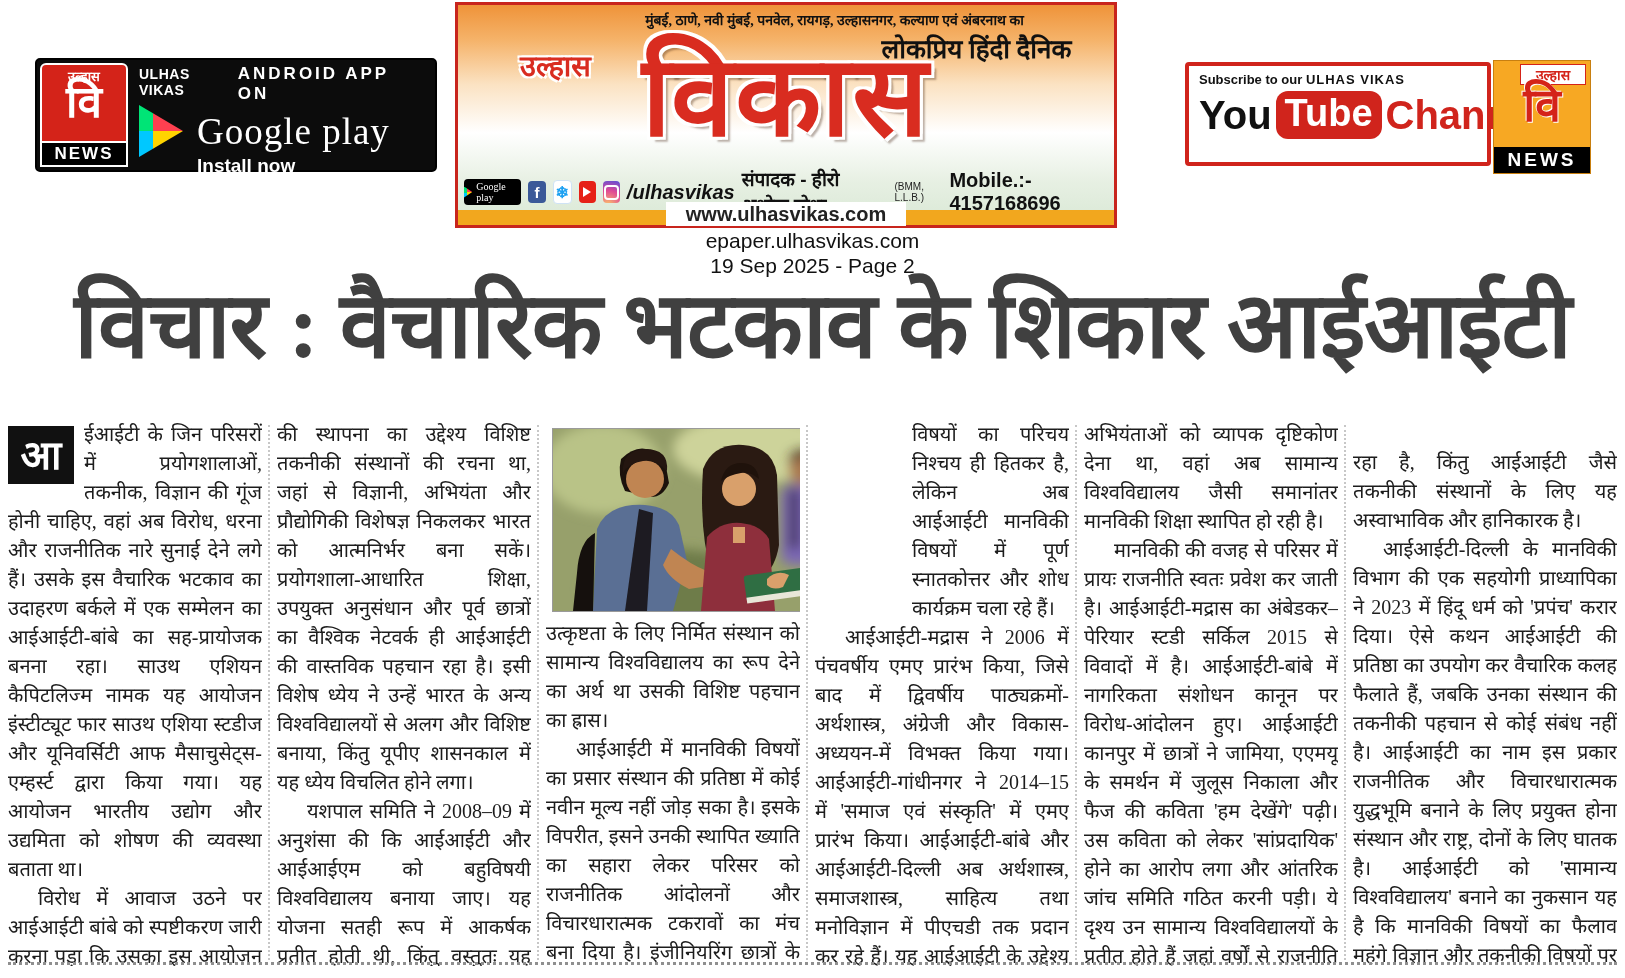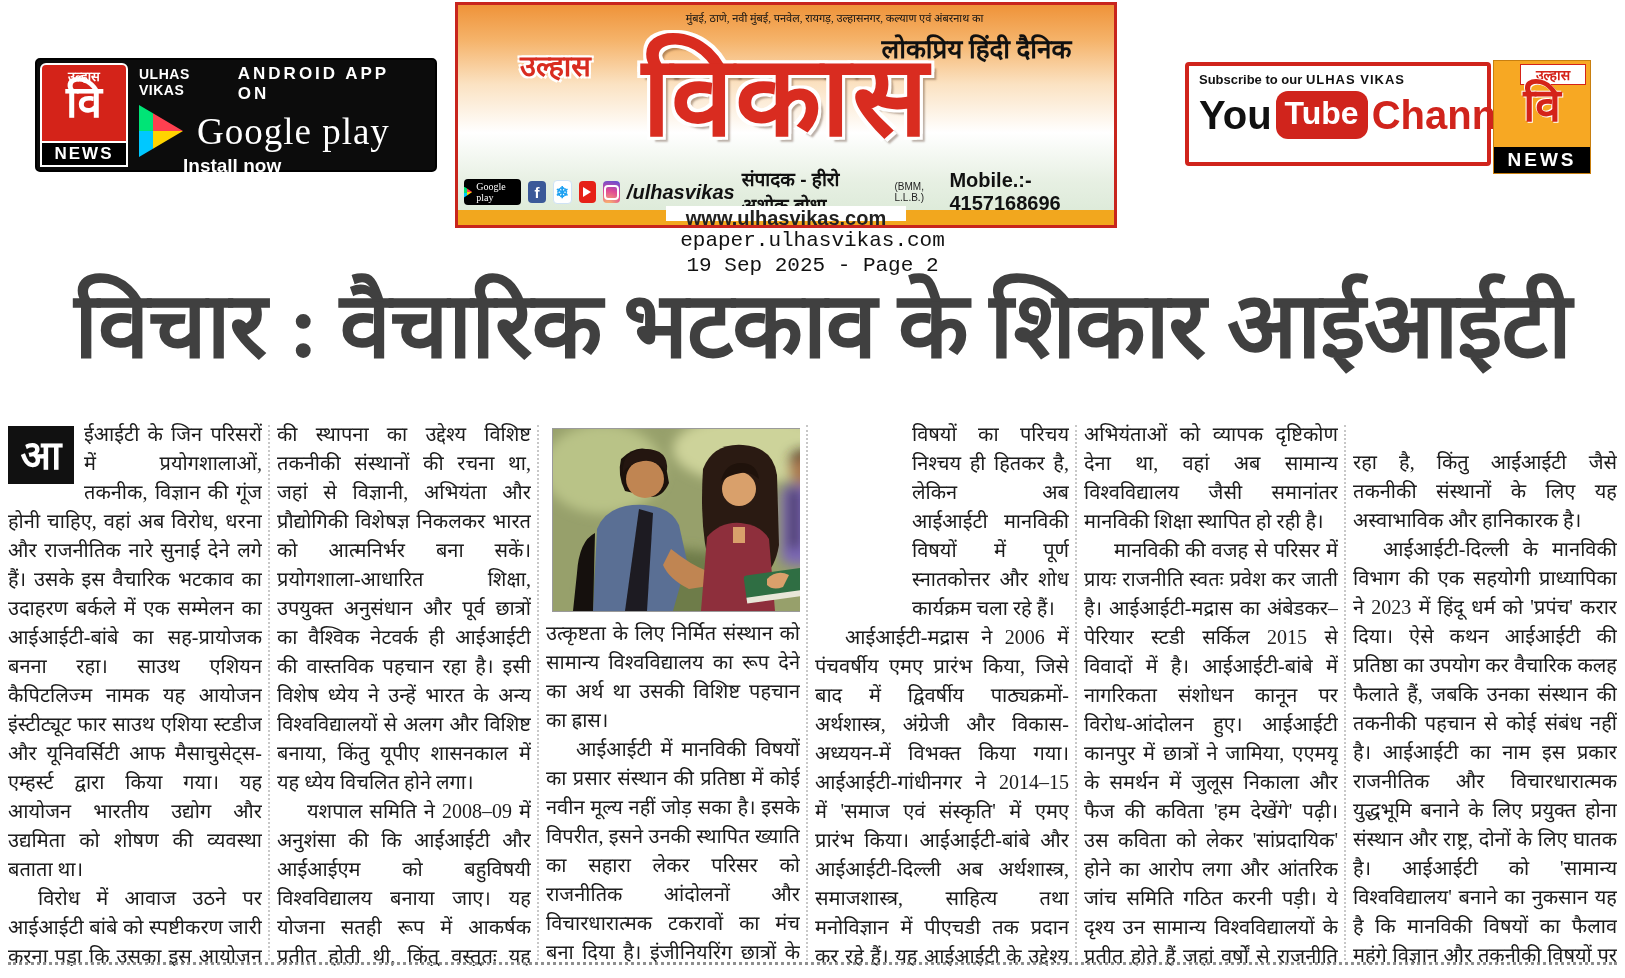"मुंबई, ठाणे, नवी मुंबई, पनवेल," .mast-coverage { font-size: 11px -> 14px; font-weight: normal -> bold }
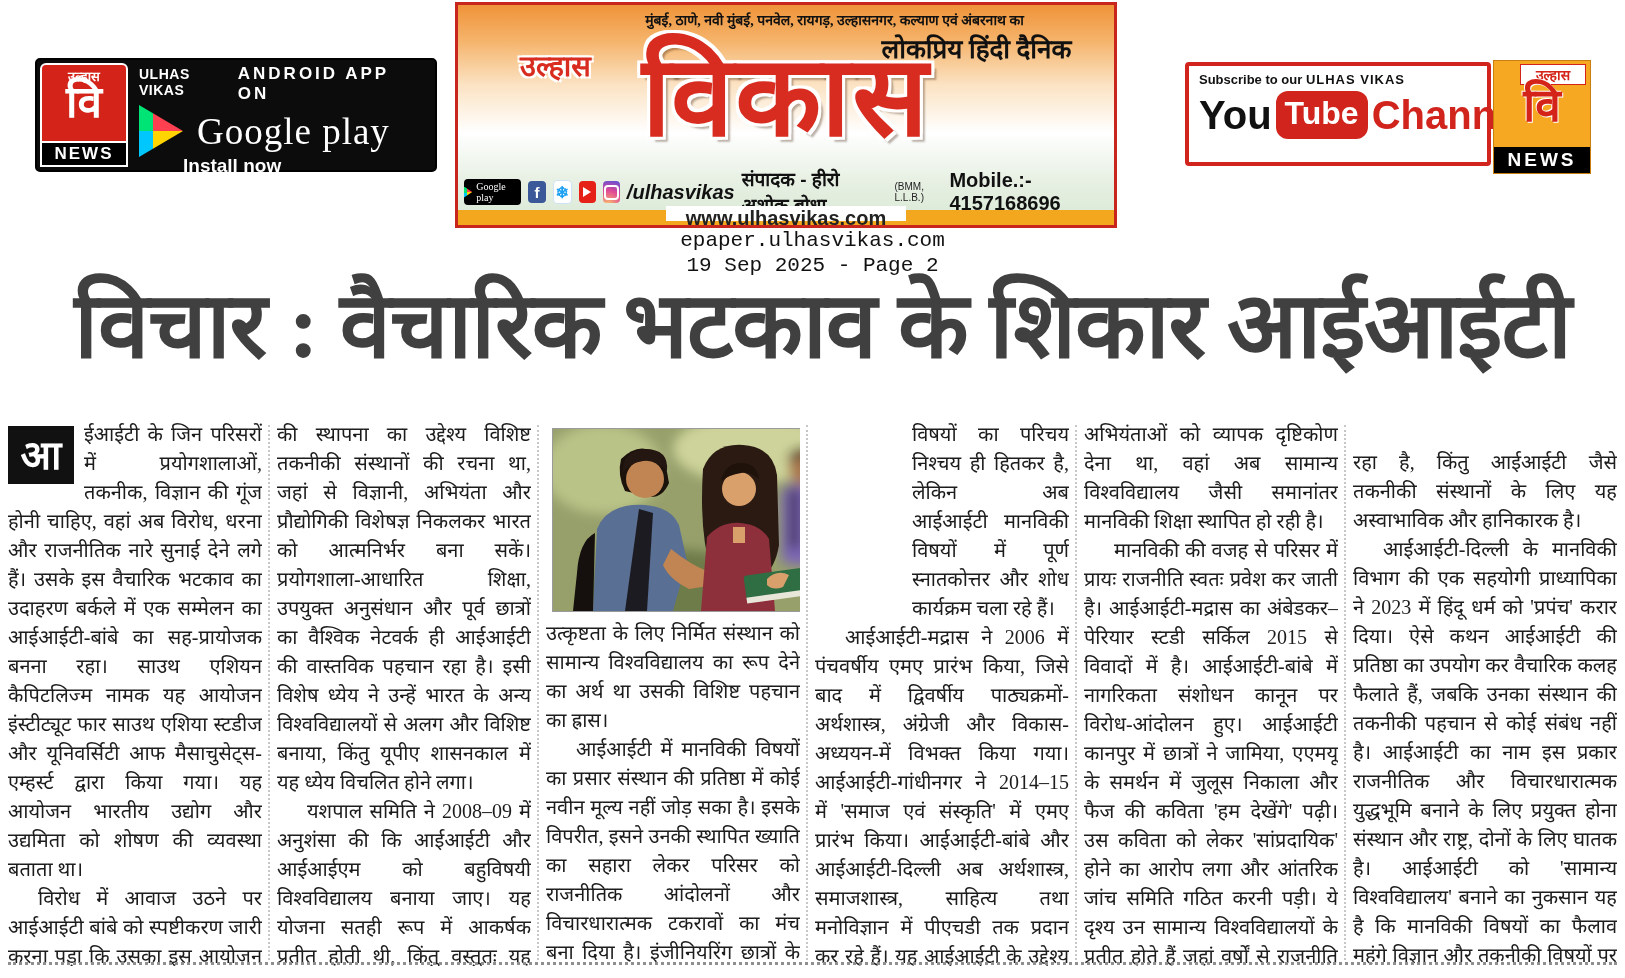"Tube" .sub-tube { font-size: 32px -> 38px }
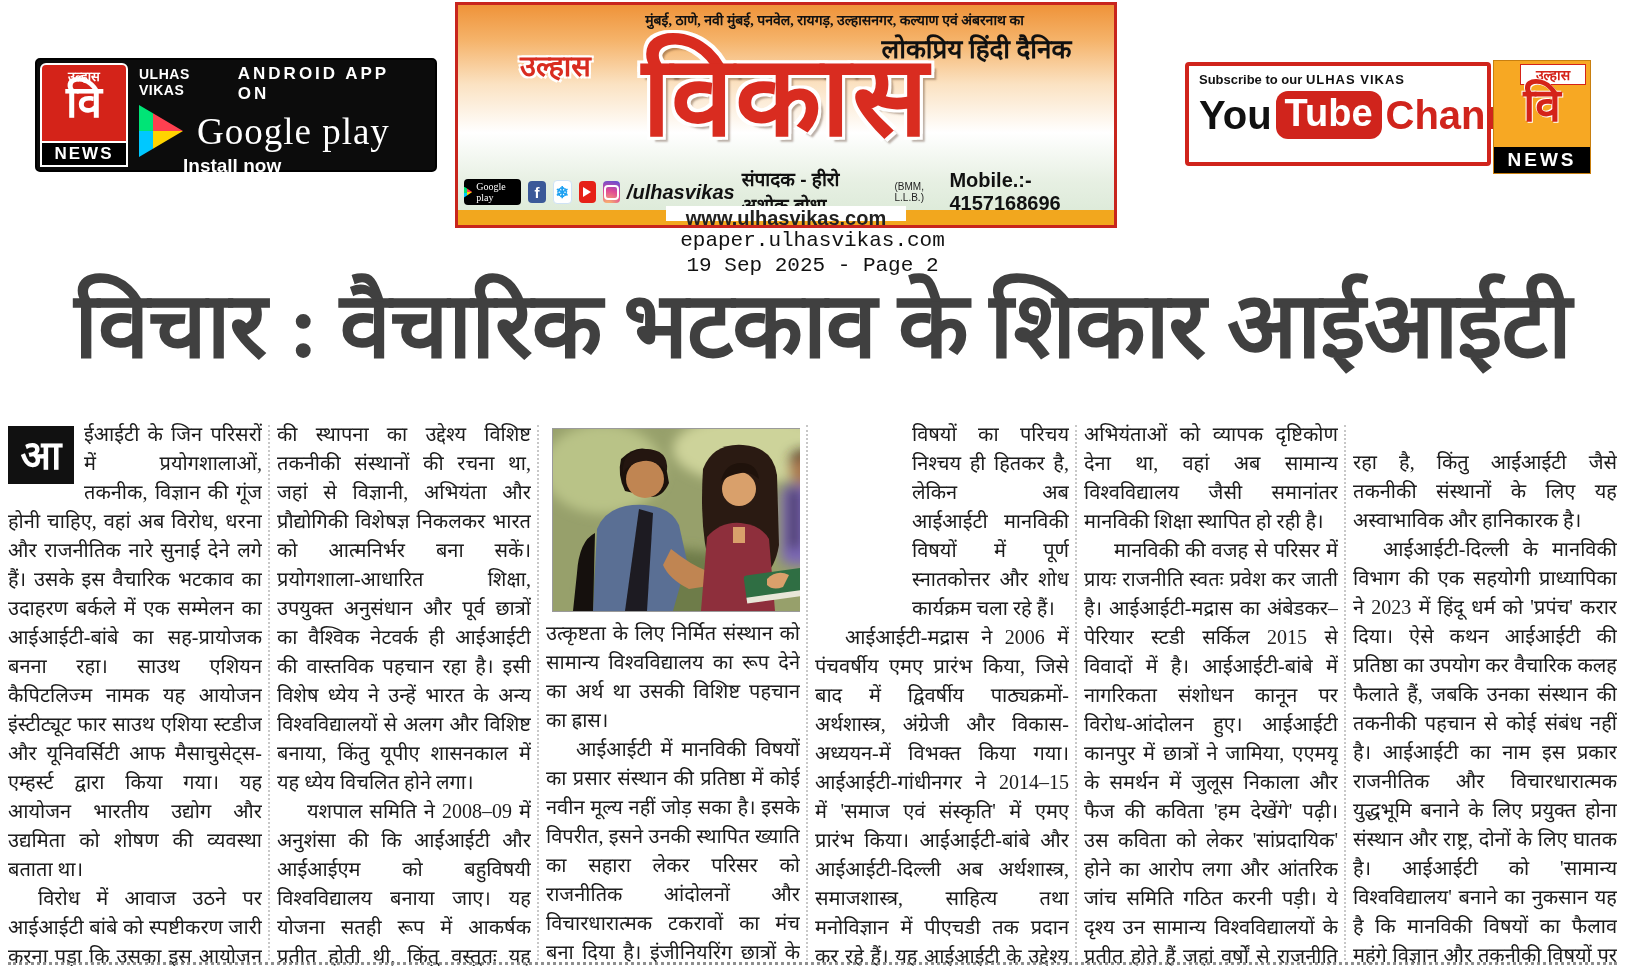"Install now" .bl-install { margin-left: 44px -> 58px }
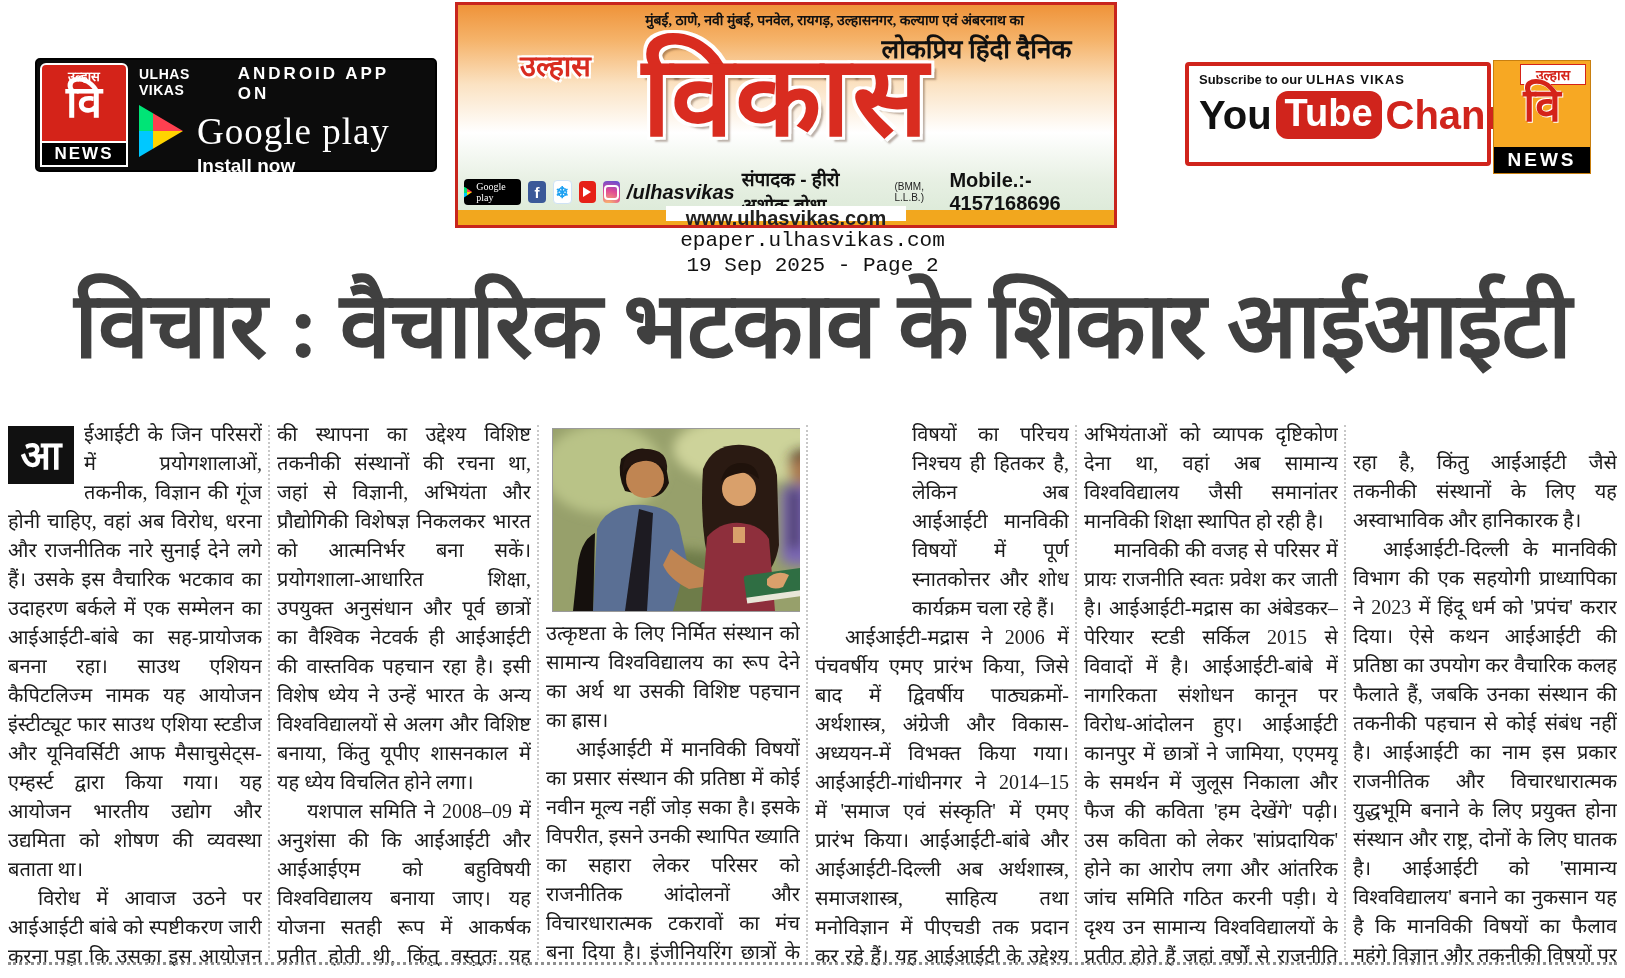"www.ulhasvikas.com" .mast-bar { align-items: none -> center }
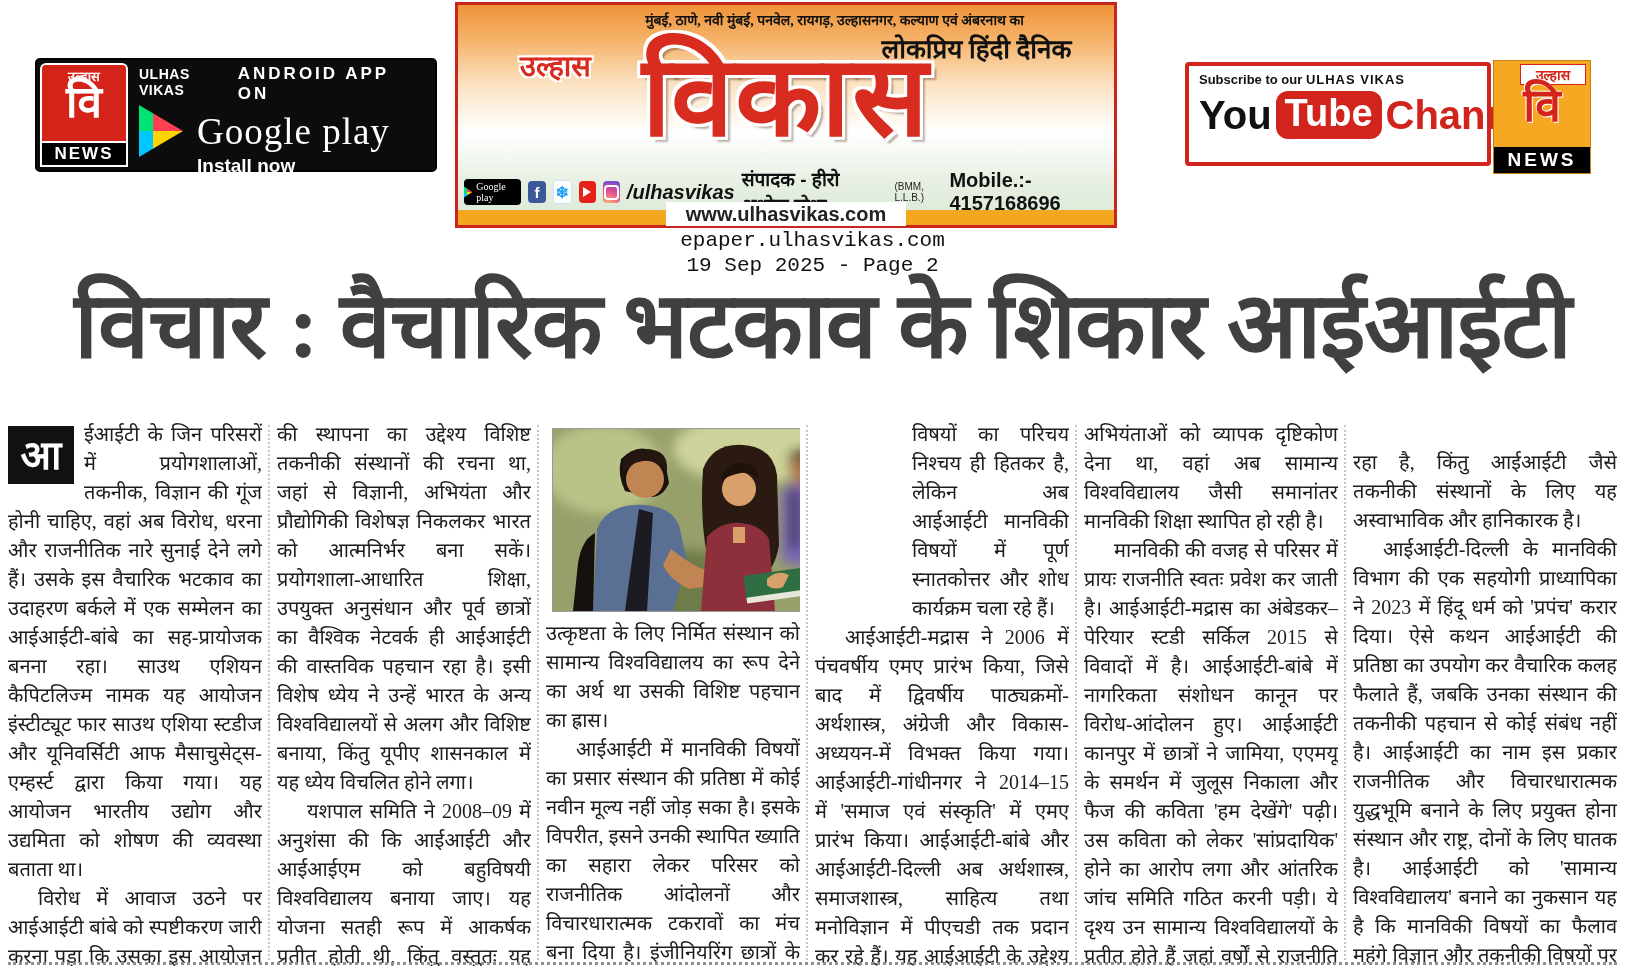"epaper.ulhasvikas.com" .meta { font-family: Liberation Mono, monospace -> Liberation Sans, sans-serif }
